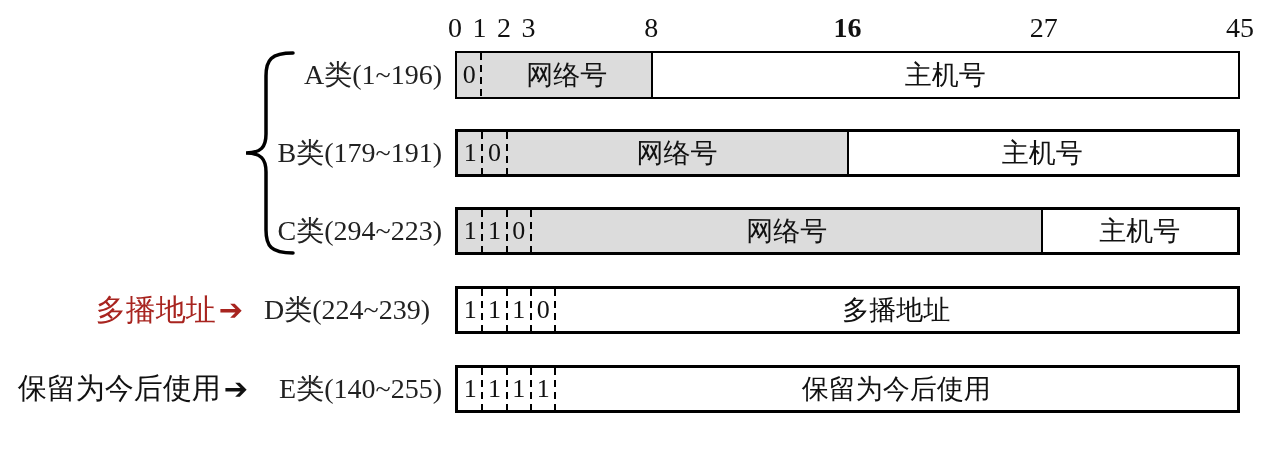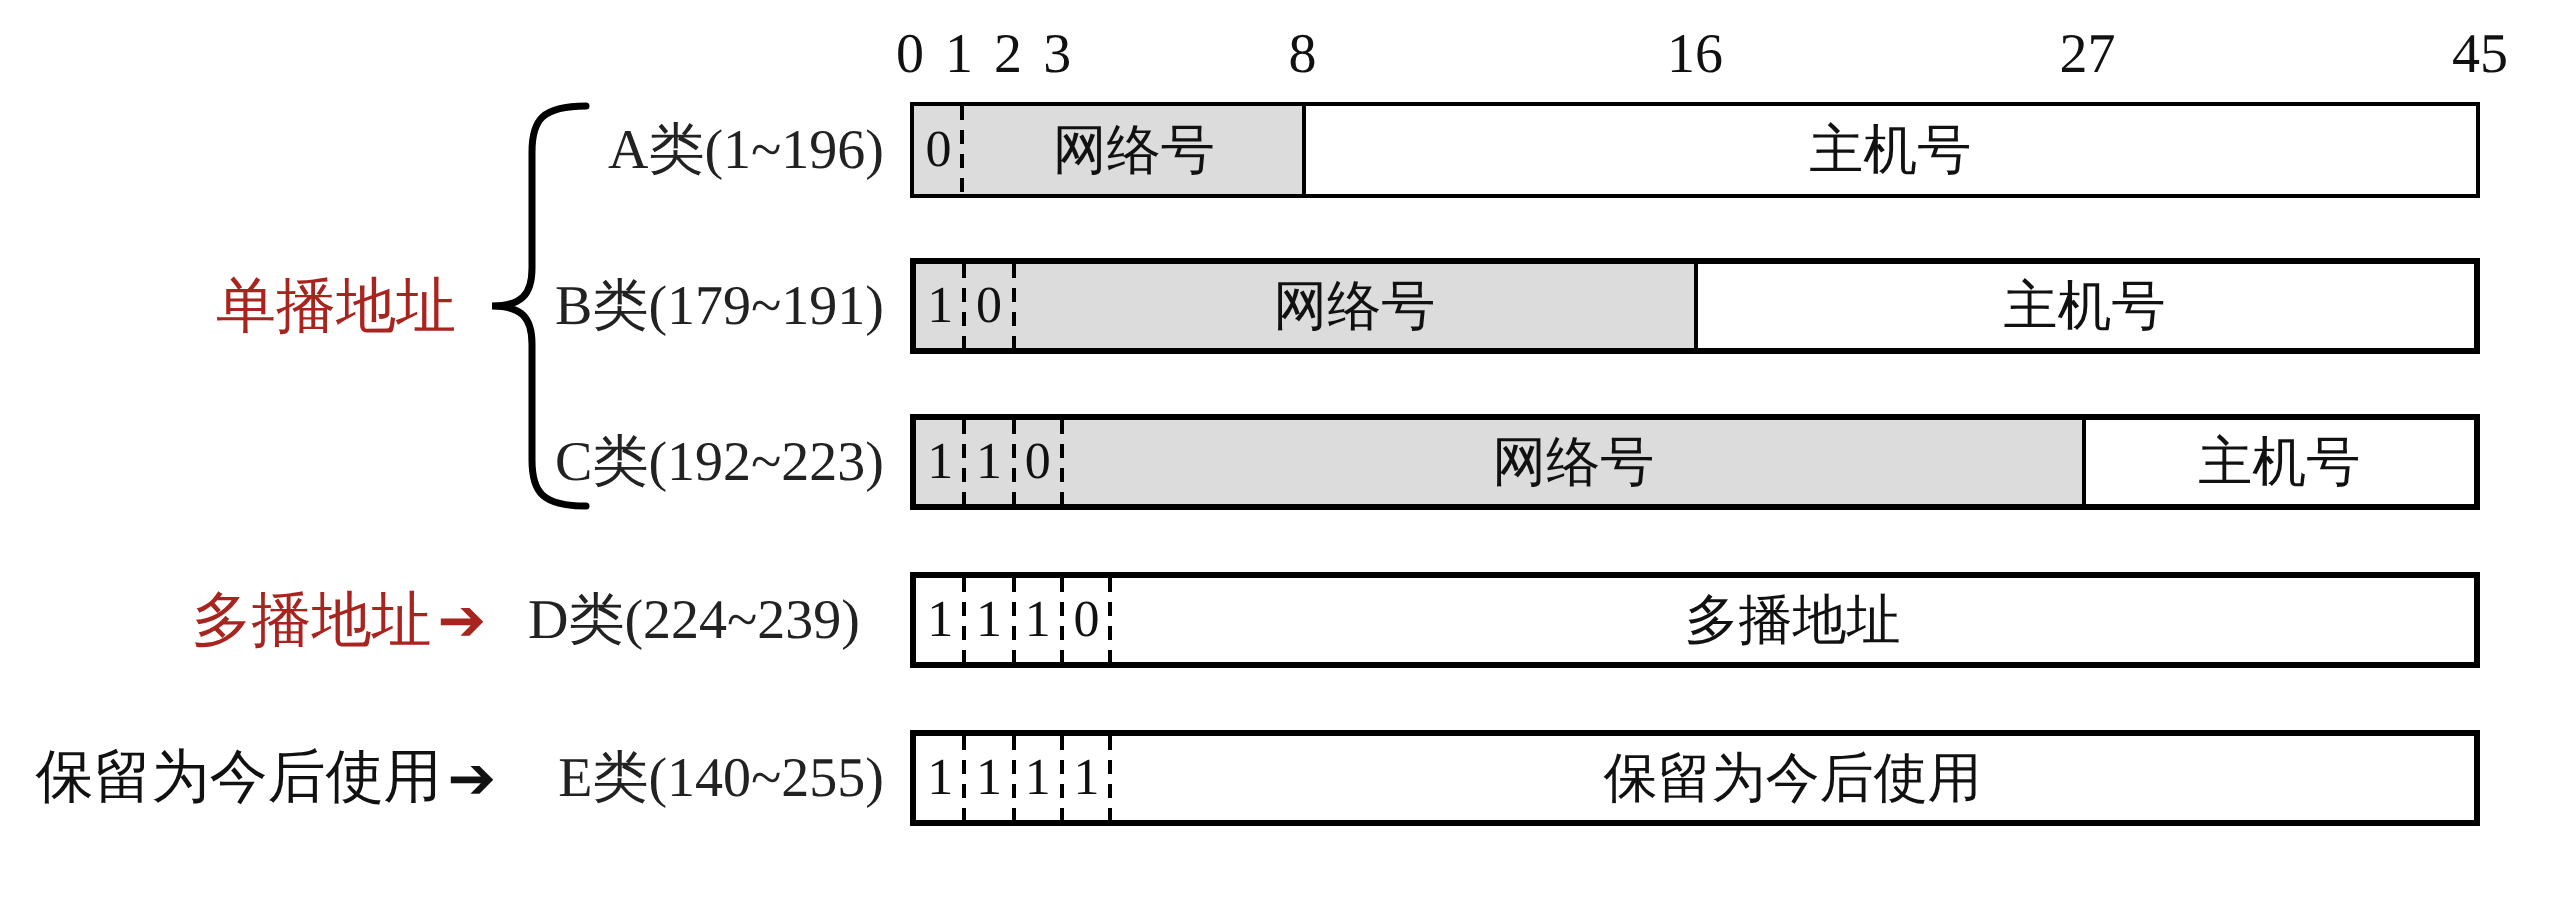"16" div.ruler-num { font-weight: none -> bold }
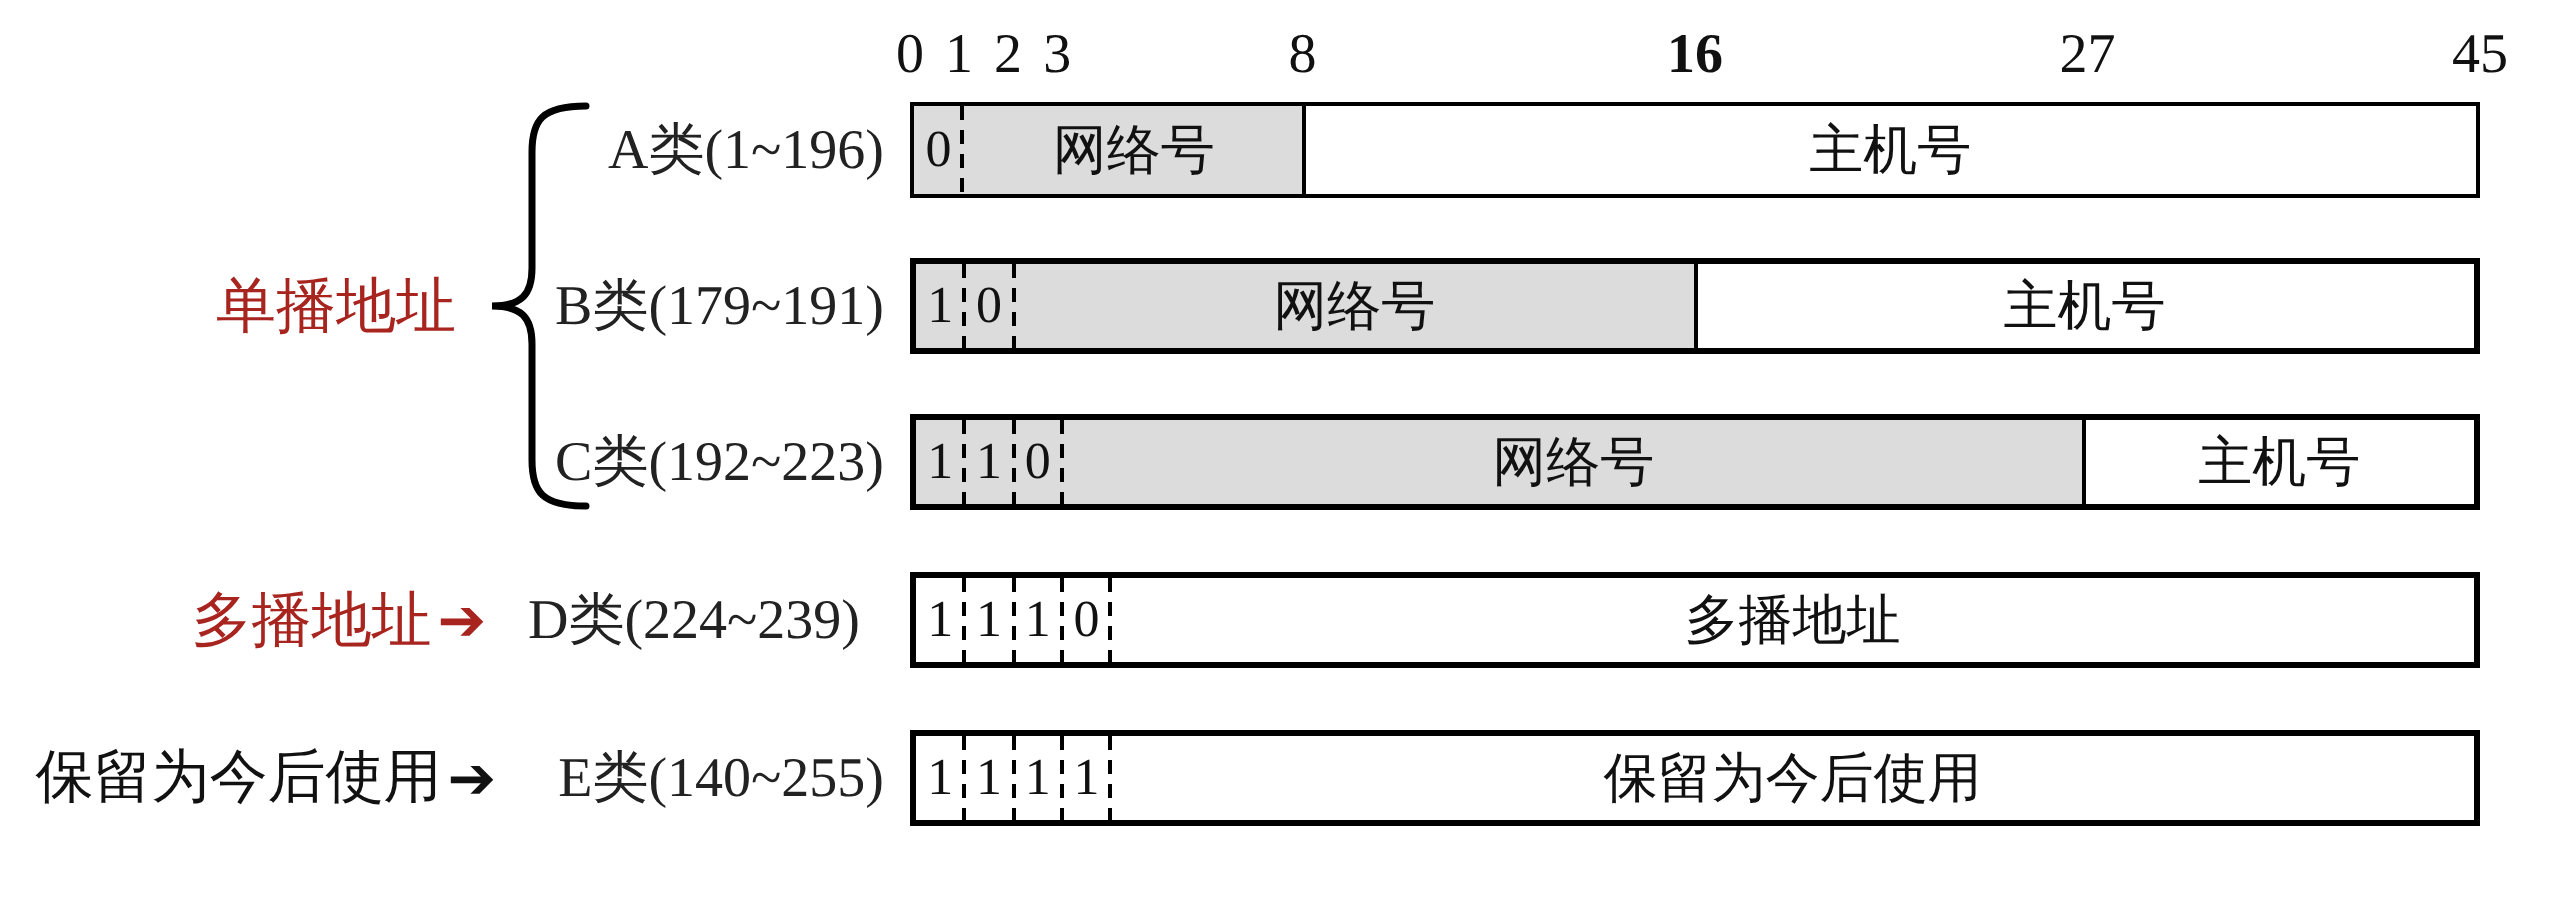"单播地址" div.side-label { html: <div> <span>单播地址</span> </div> -> none }
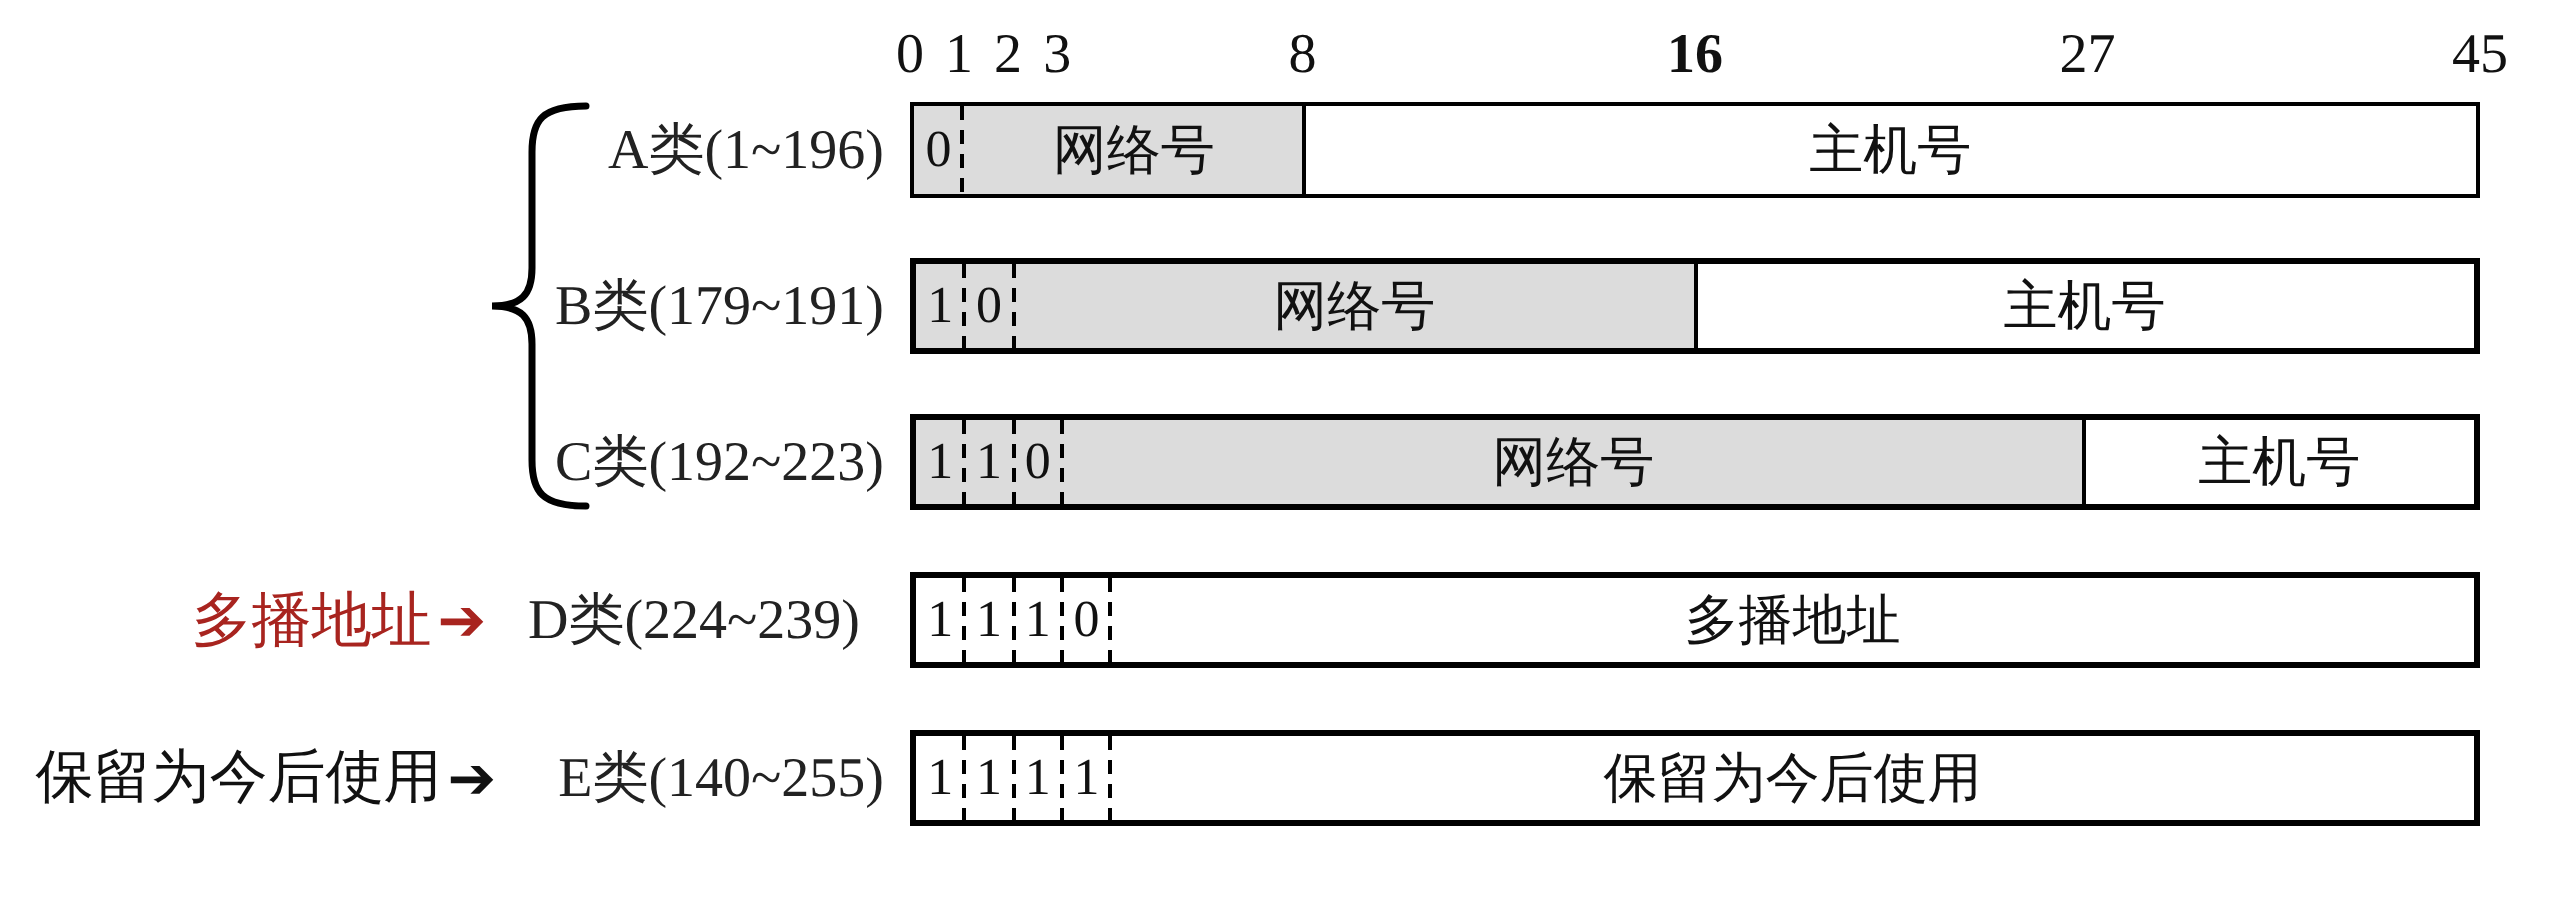"C类(192~223)" div.class-label { text: 192 -> 294 }
